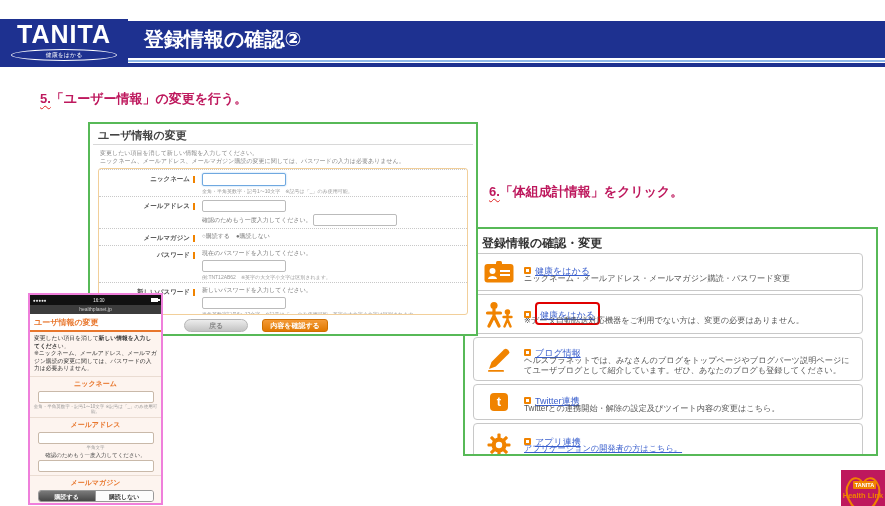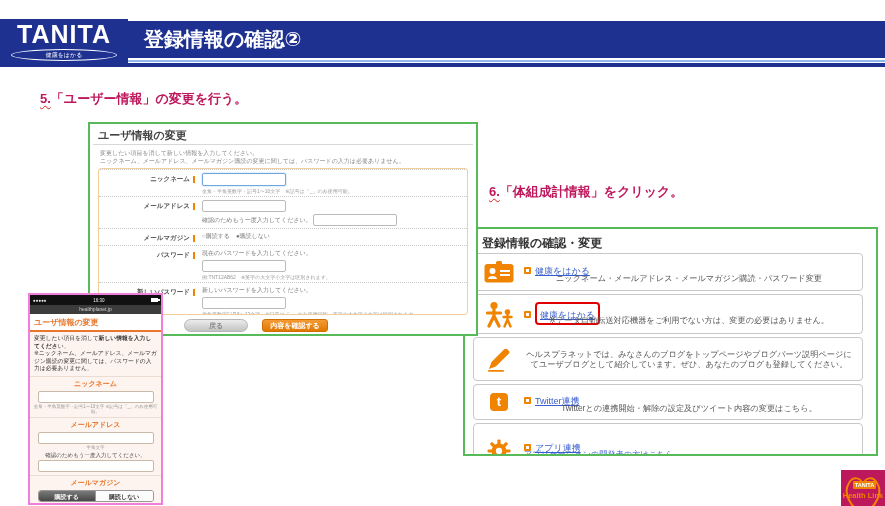"ニックネーム・メールアドレス・メールマガジン購読・パスワード変更" .mn-desc { text-align: center -> none }
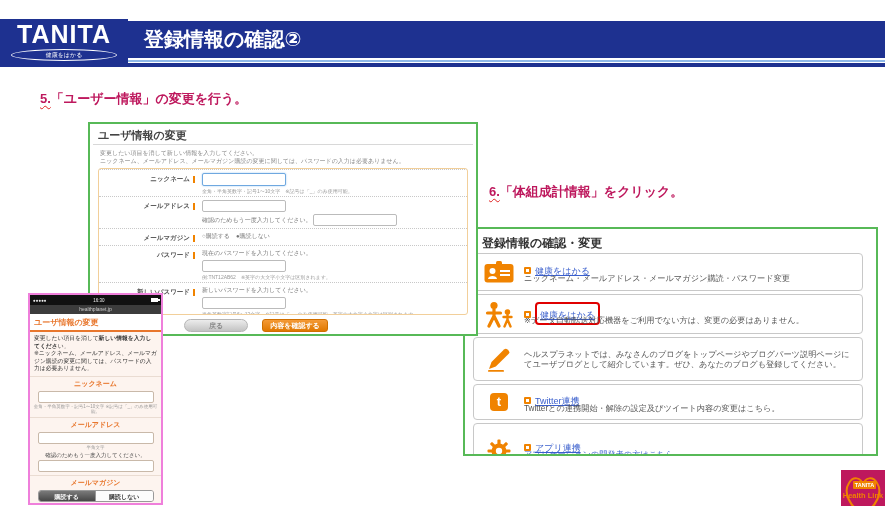"ブログ情報" div.mn-link-row { html: none -> <div><span></span><a>ブログ情報</a></div> }
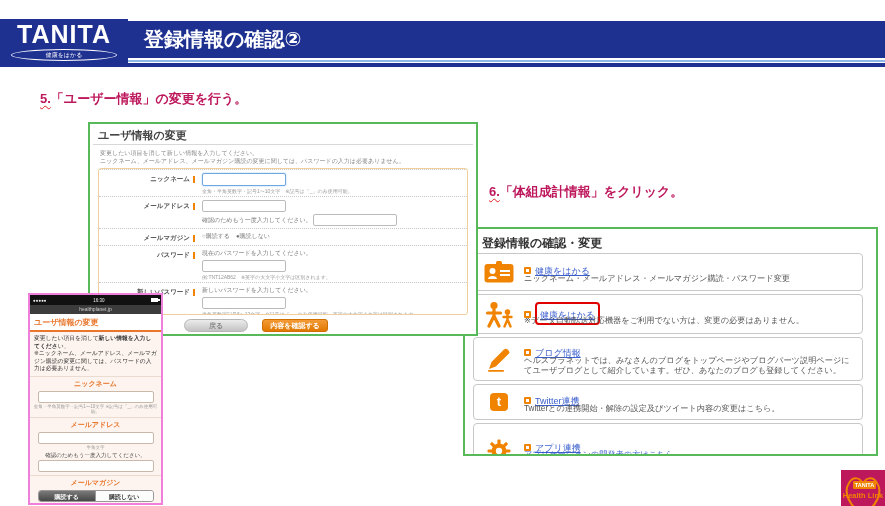"アプリ連携" .mn-card.c5 { padding-top: 13px -> 7px }
